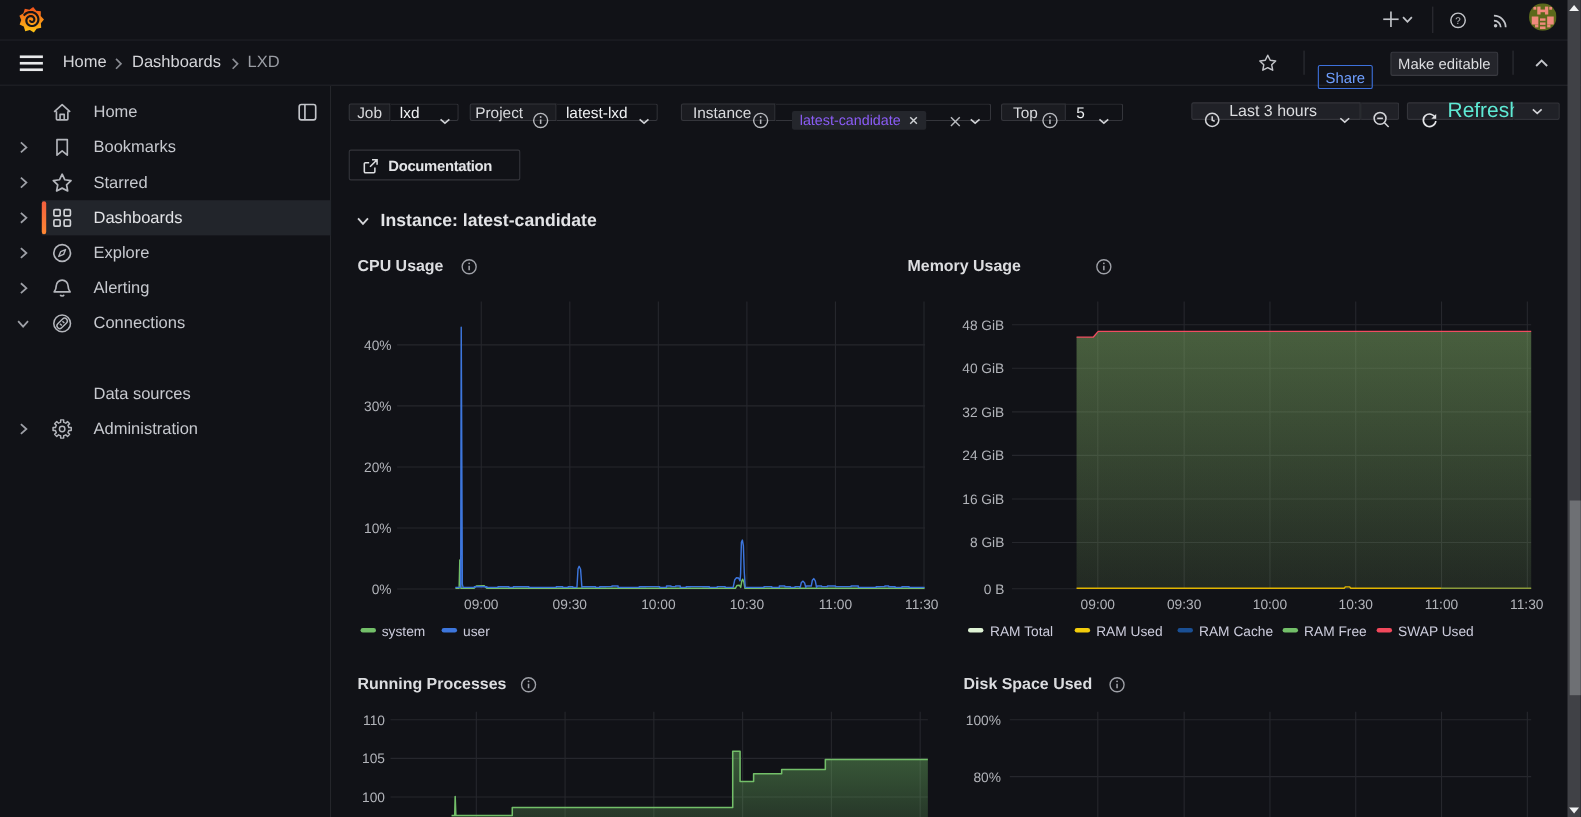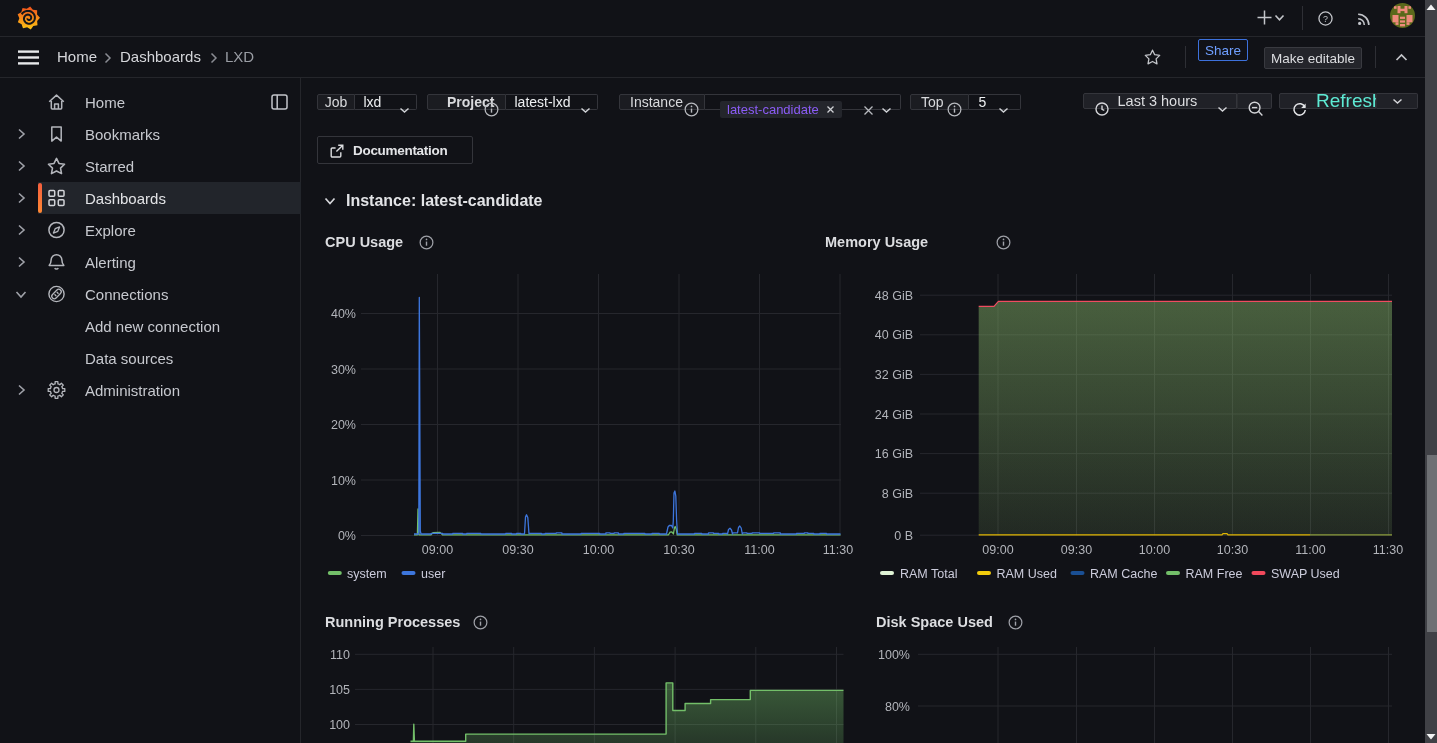"Share" div.abs { top: 2px -> 22px }
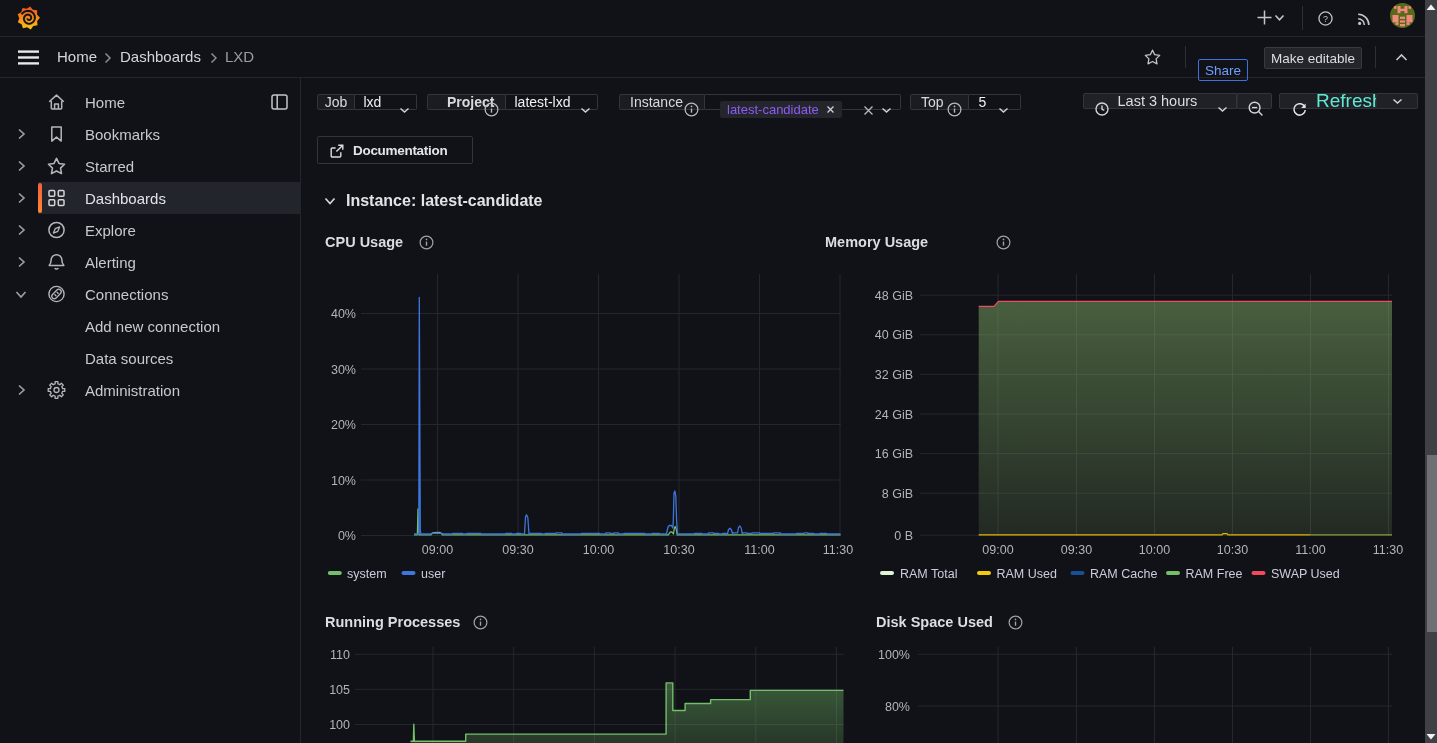"Project" span.flabel { font-weight: bold -> none; margin-left: 19px -> 4px }
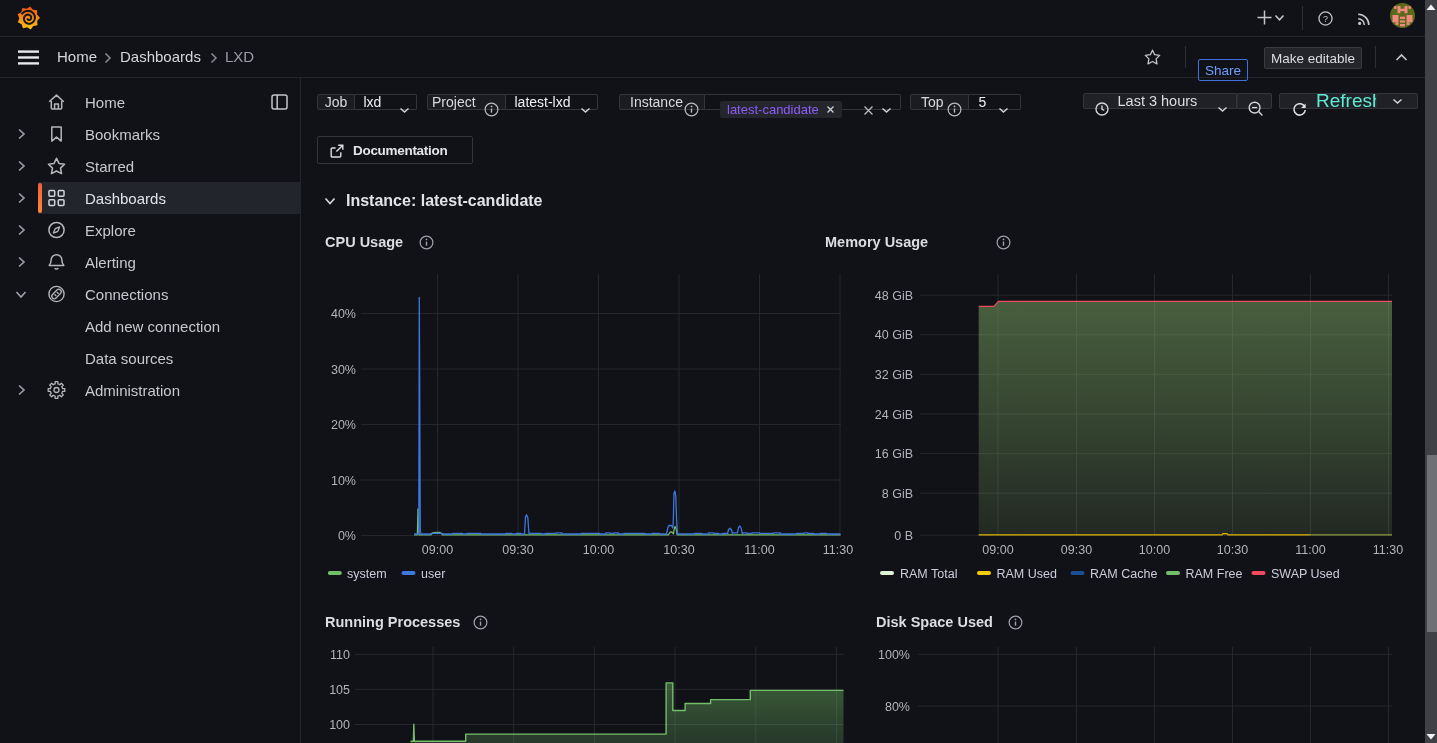"Add new connection" div.navrow { html: <div> <div>Add new connection</div> </div> -> none }
